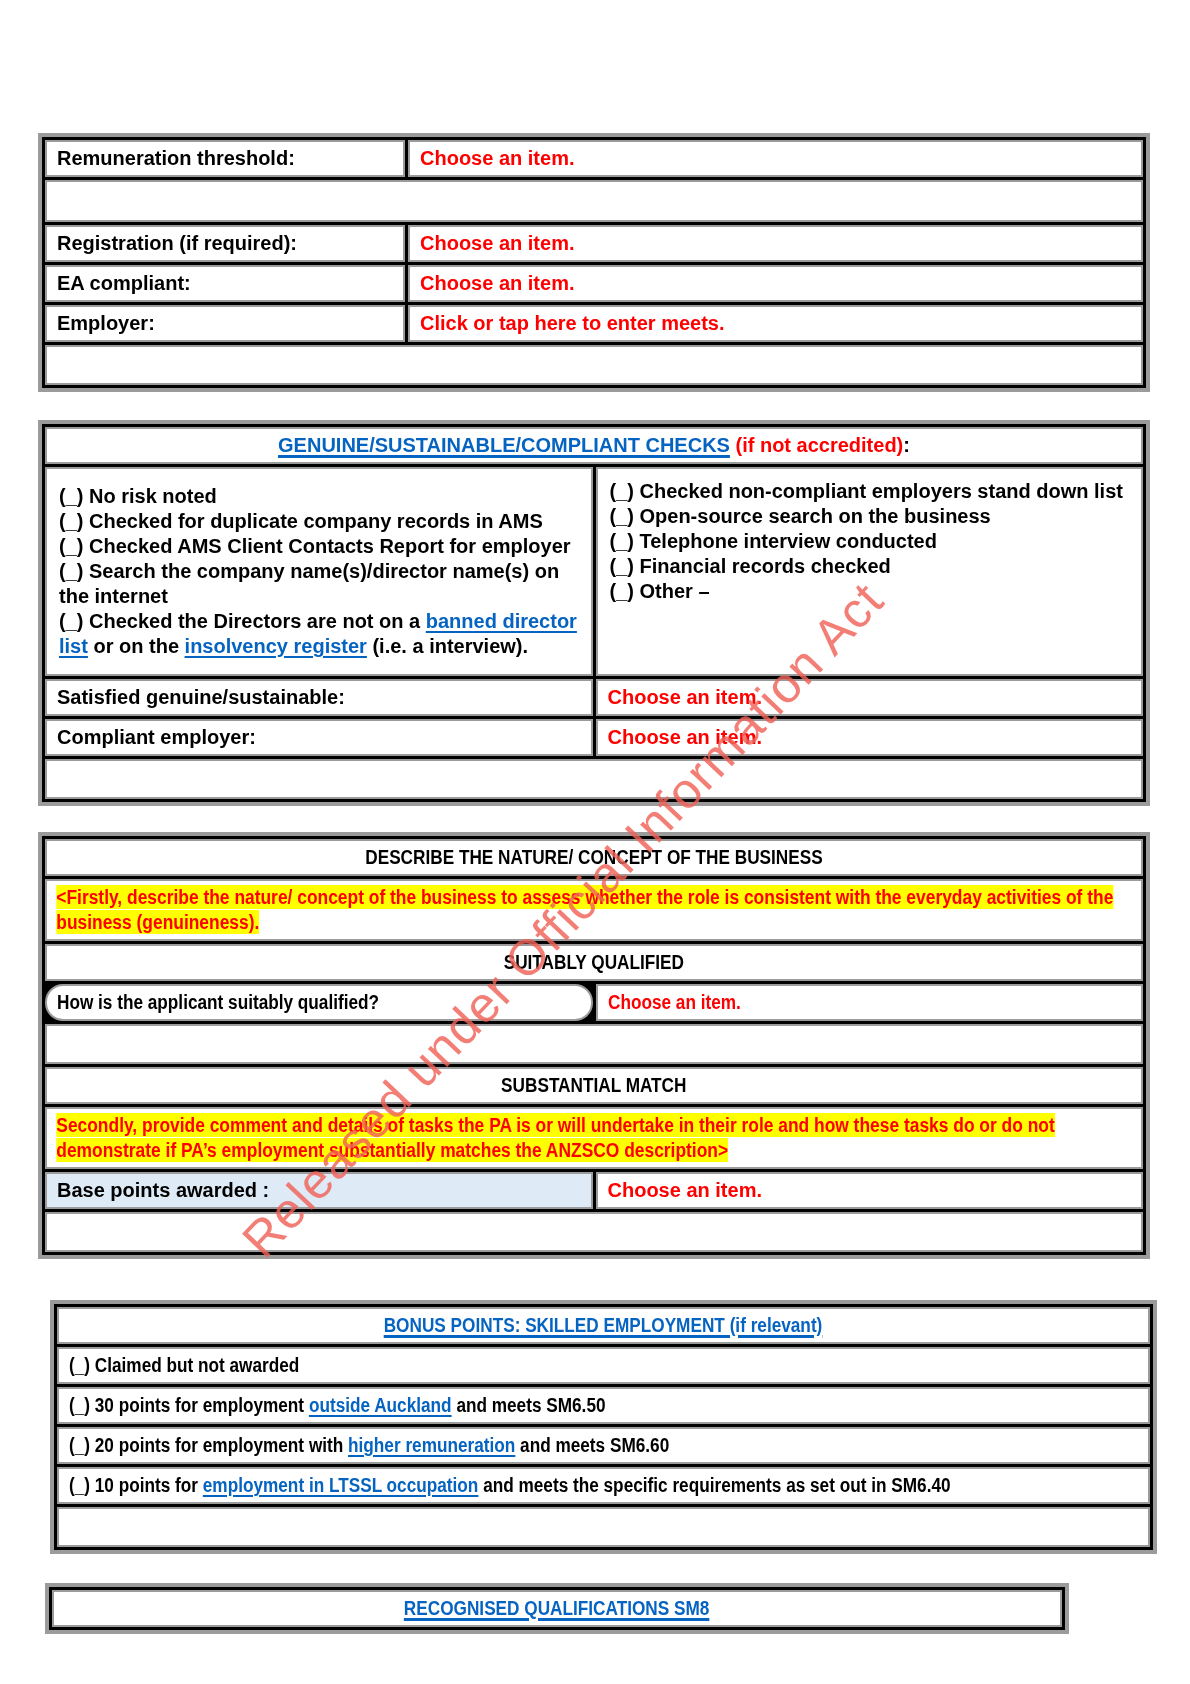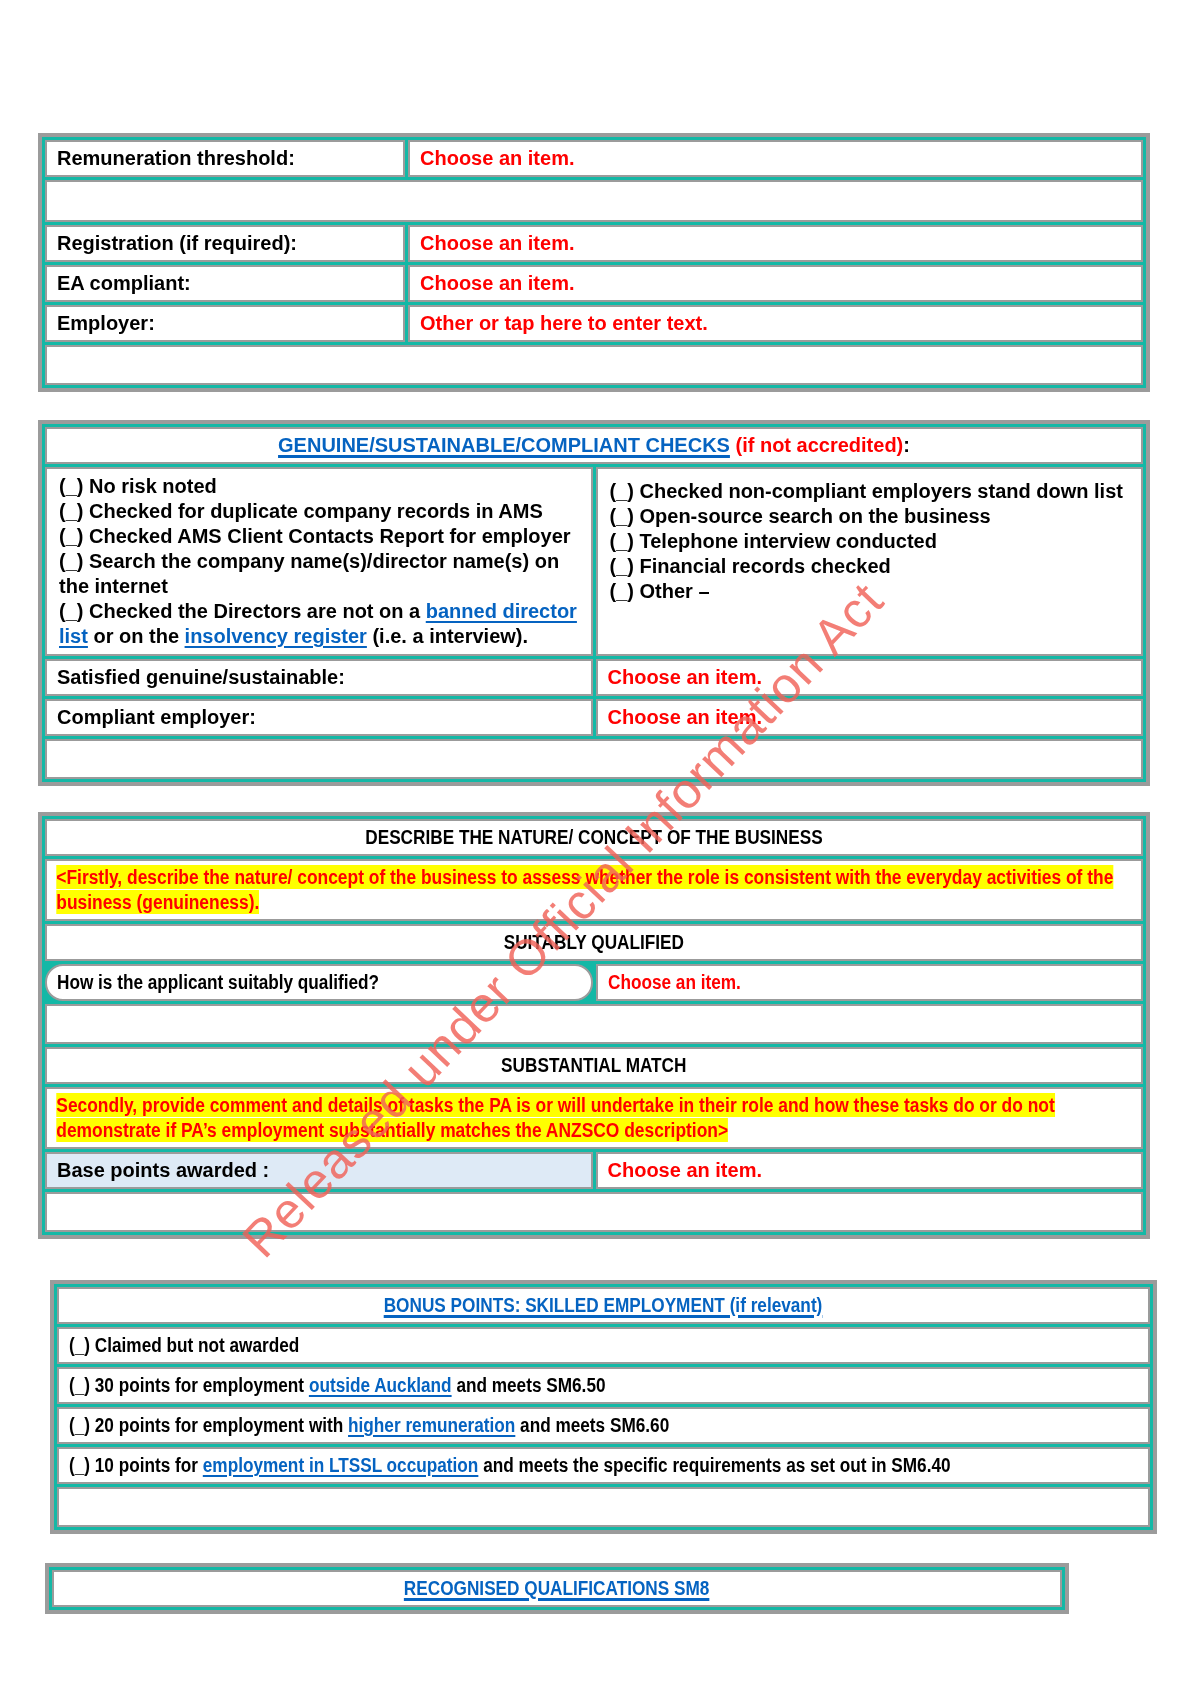"Remuneration threshold:" table.doc { background: #14b8a6 -> #000000 }
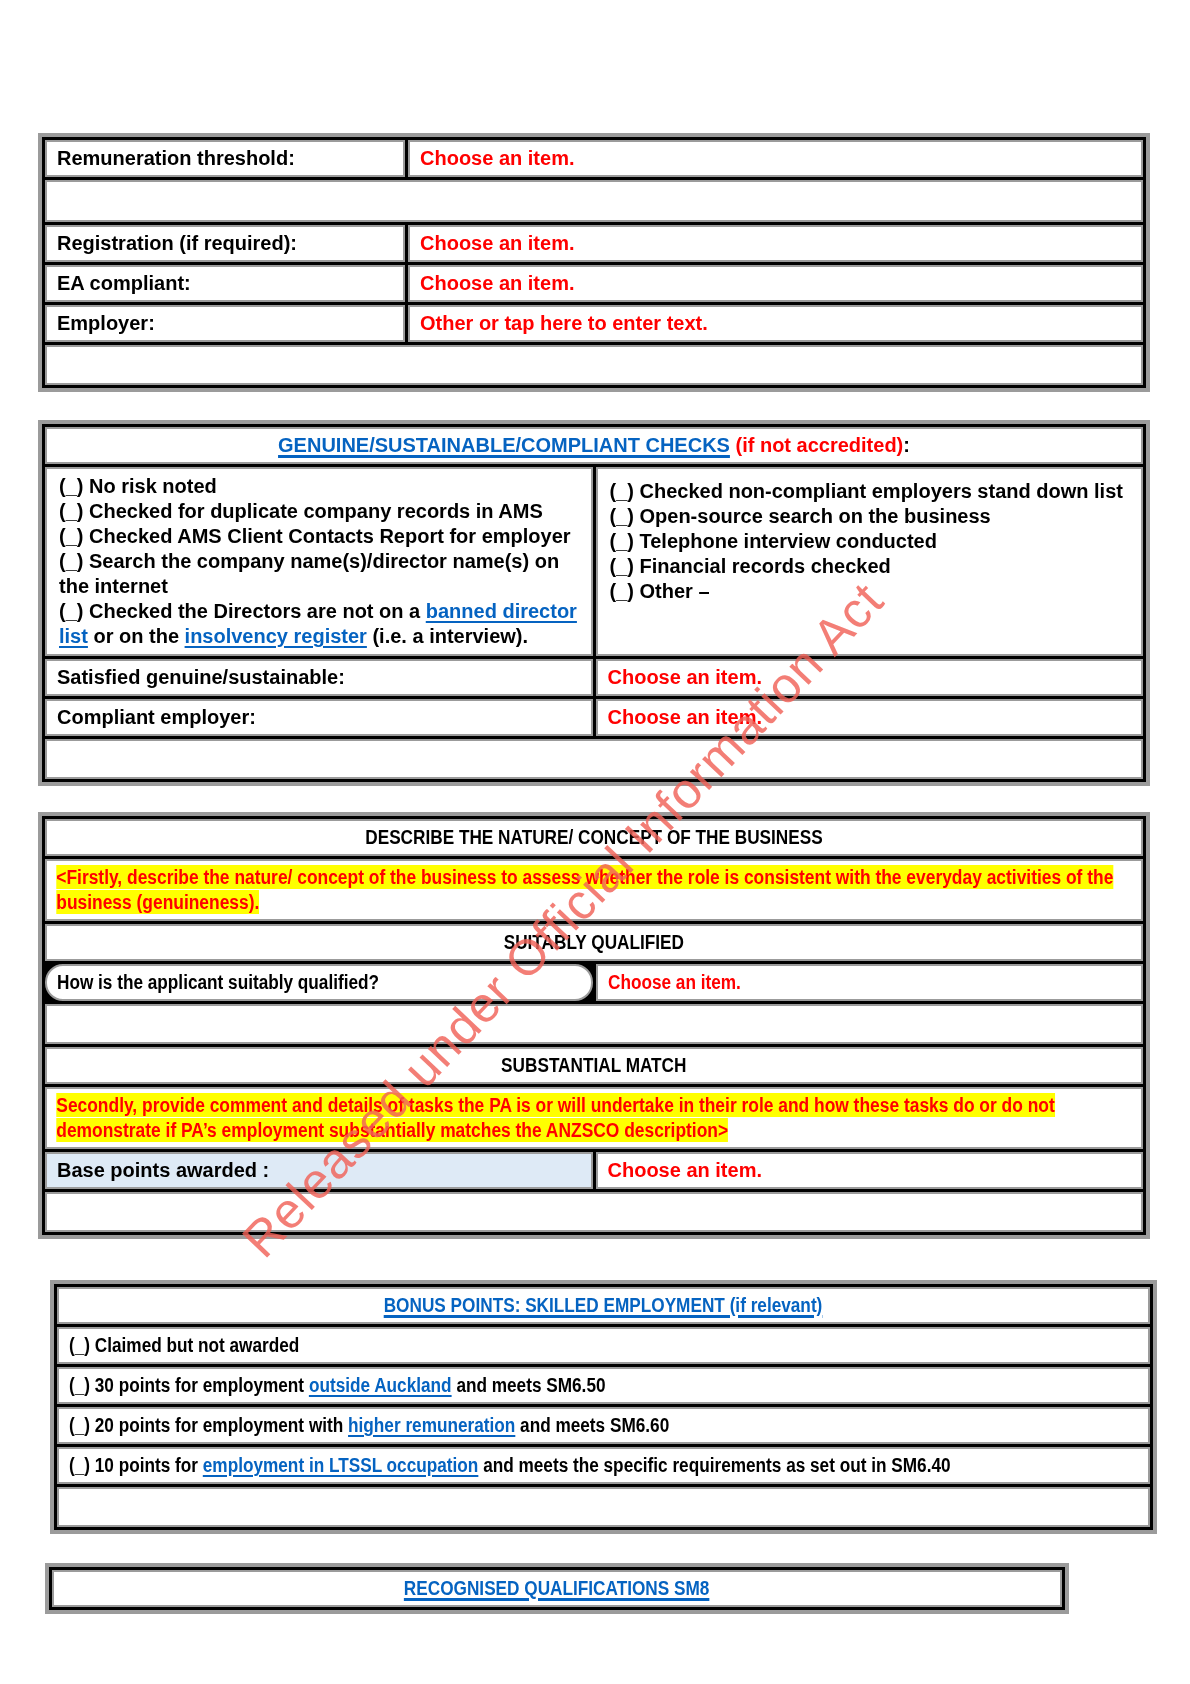"Other or tap here to" td.val { text: Other or tap here to enter text -> Click or tap here to enter meets }
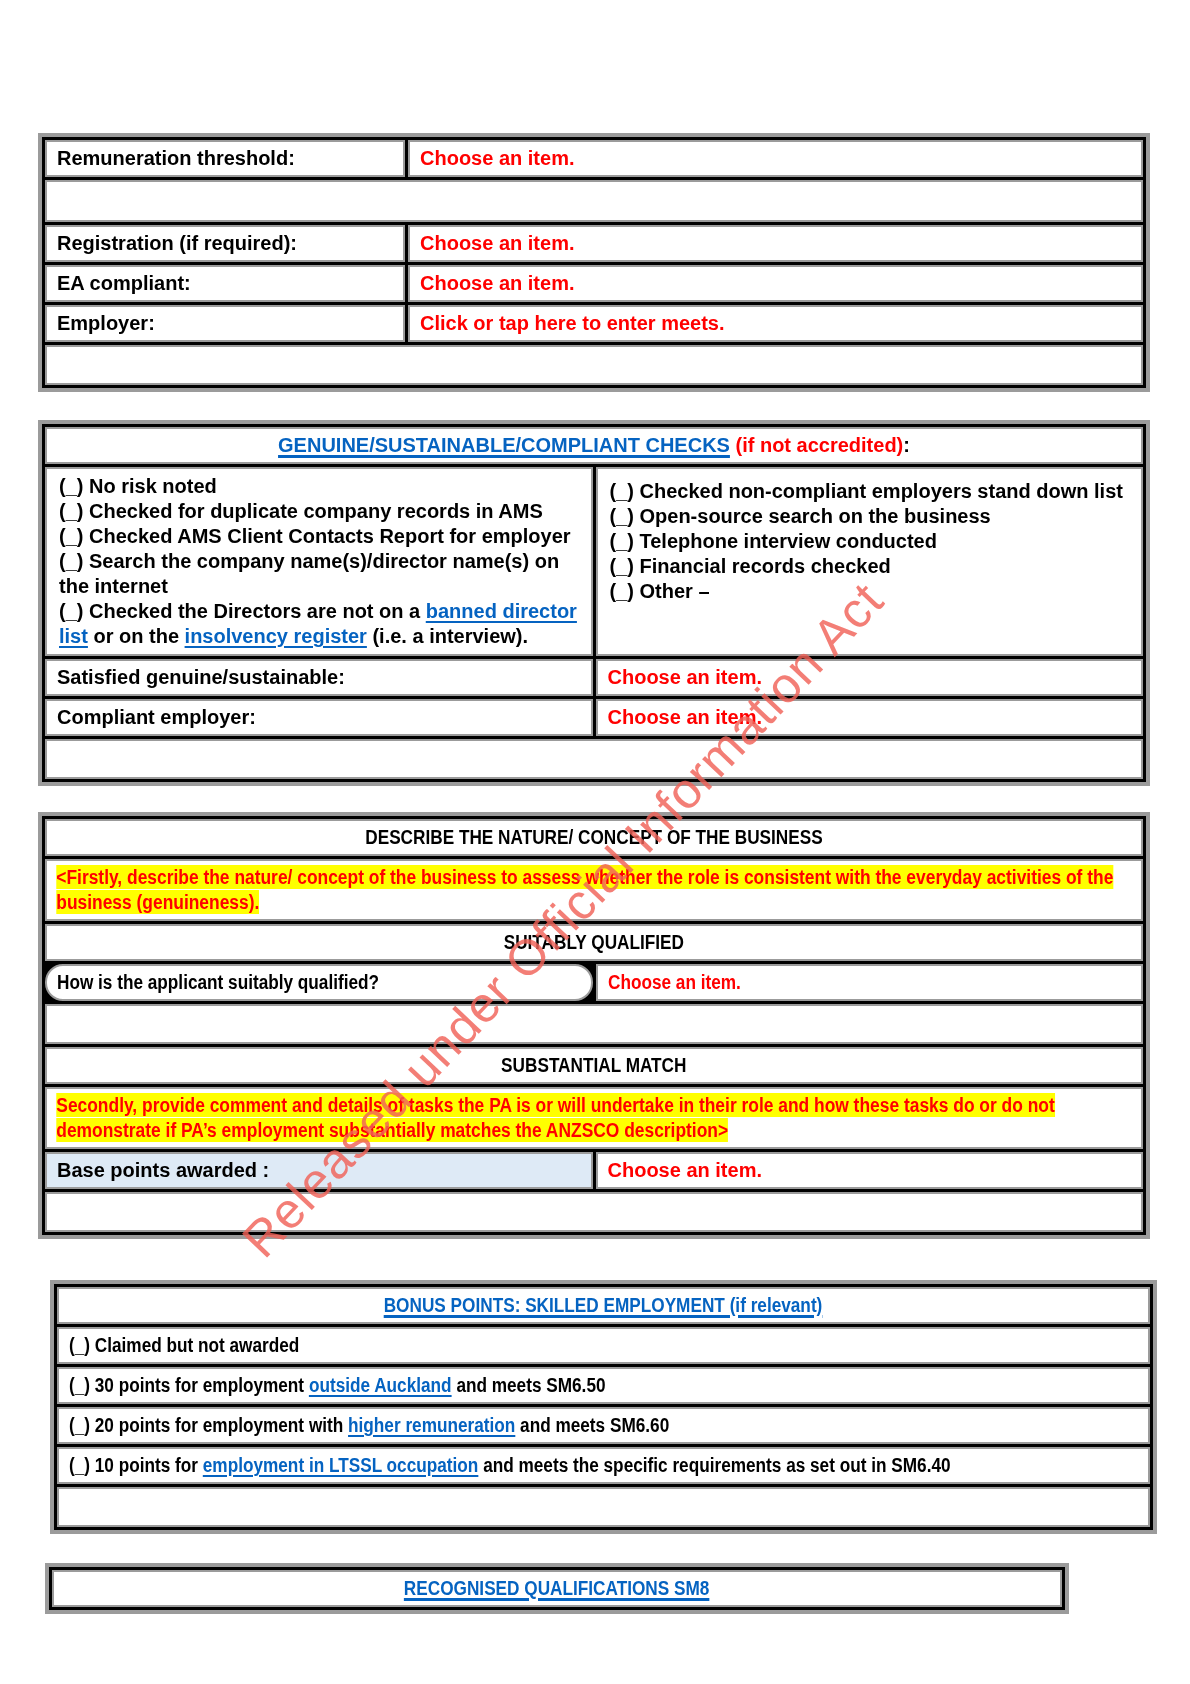"(_) No risk noted" .t2 td.checks-left { padding: 5px 12px -> 15px 12px }
